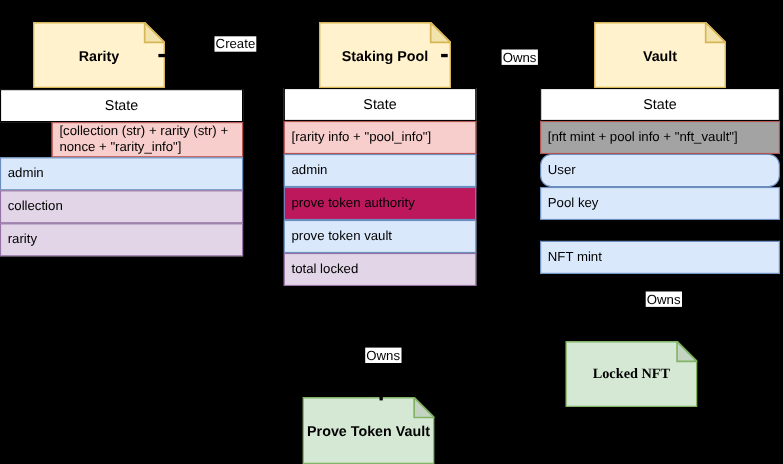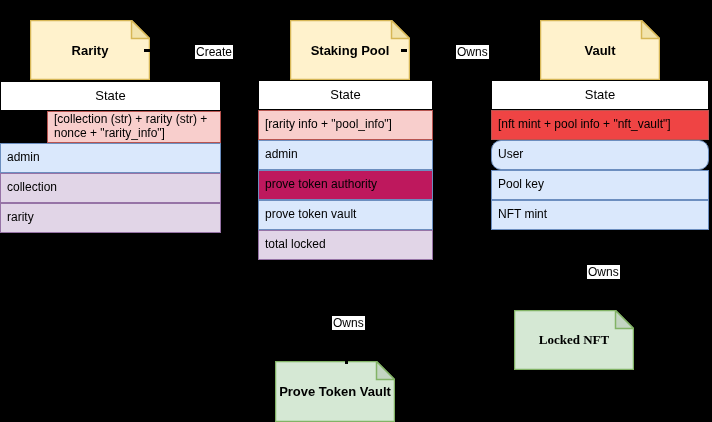"Create" #label-create { top: 45px -> 33px }
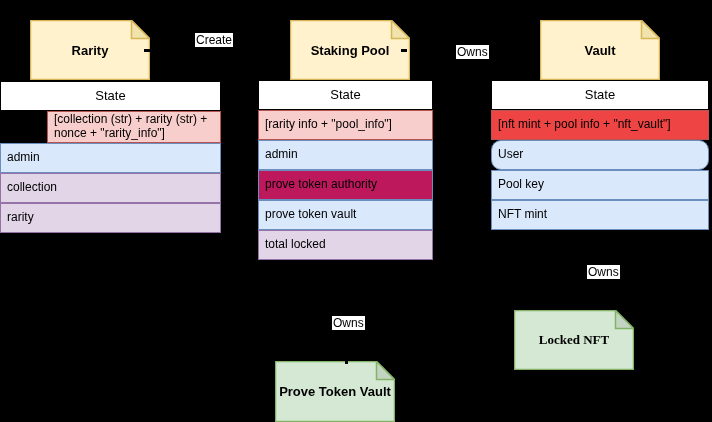"[nft mint + pool info" div.trow { background: #ef4444 -> #a3a3a3 }
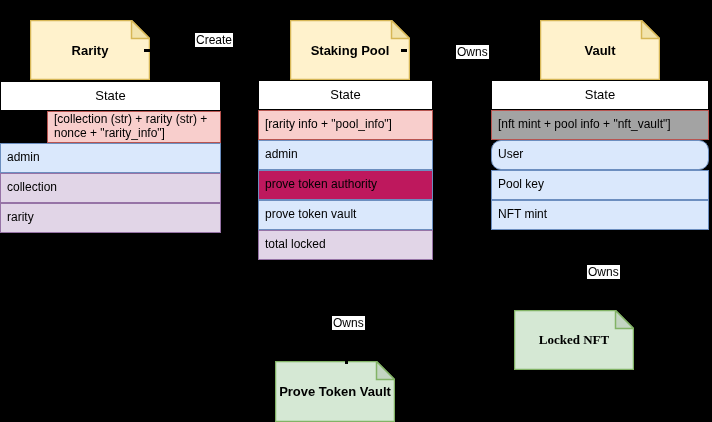"NFT mint" div.trow { margin-top: none -> 19px }
